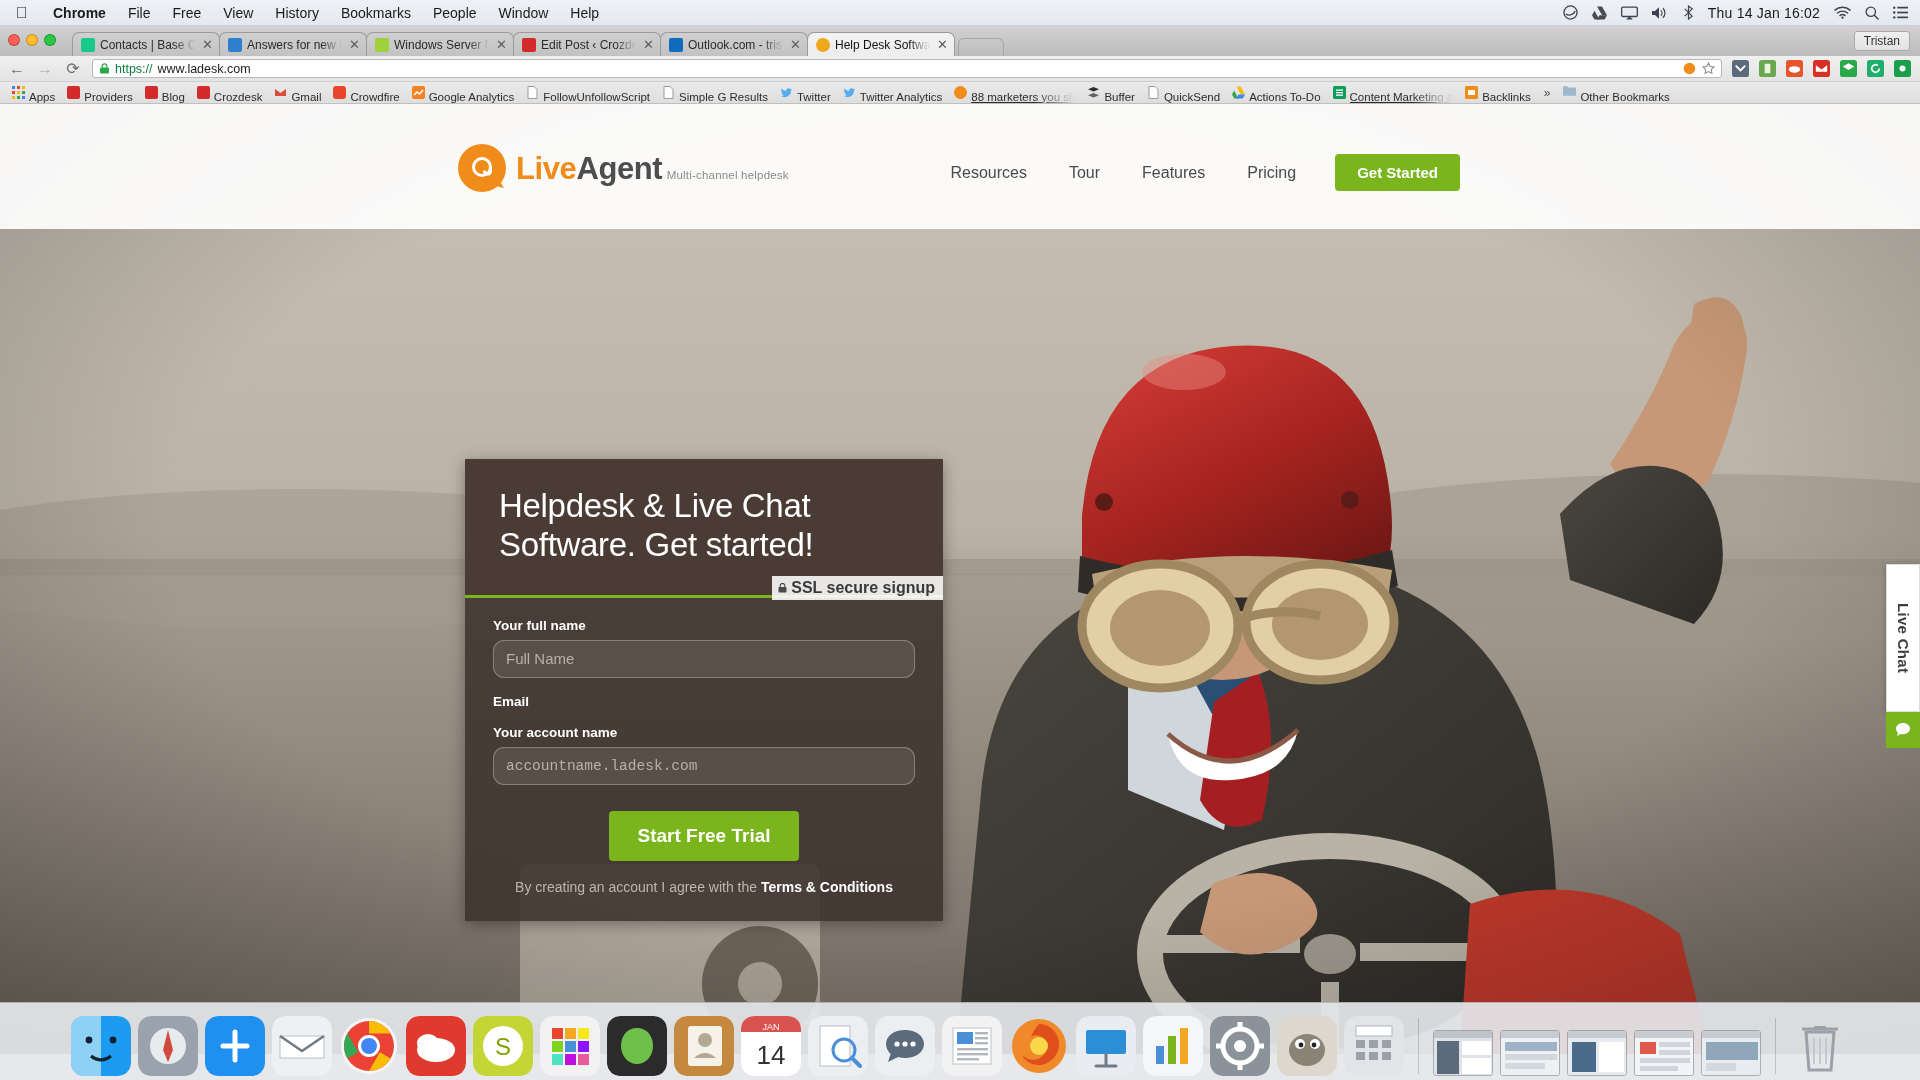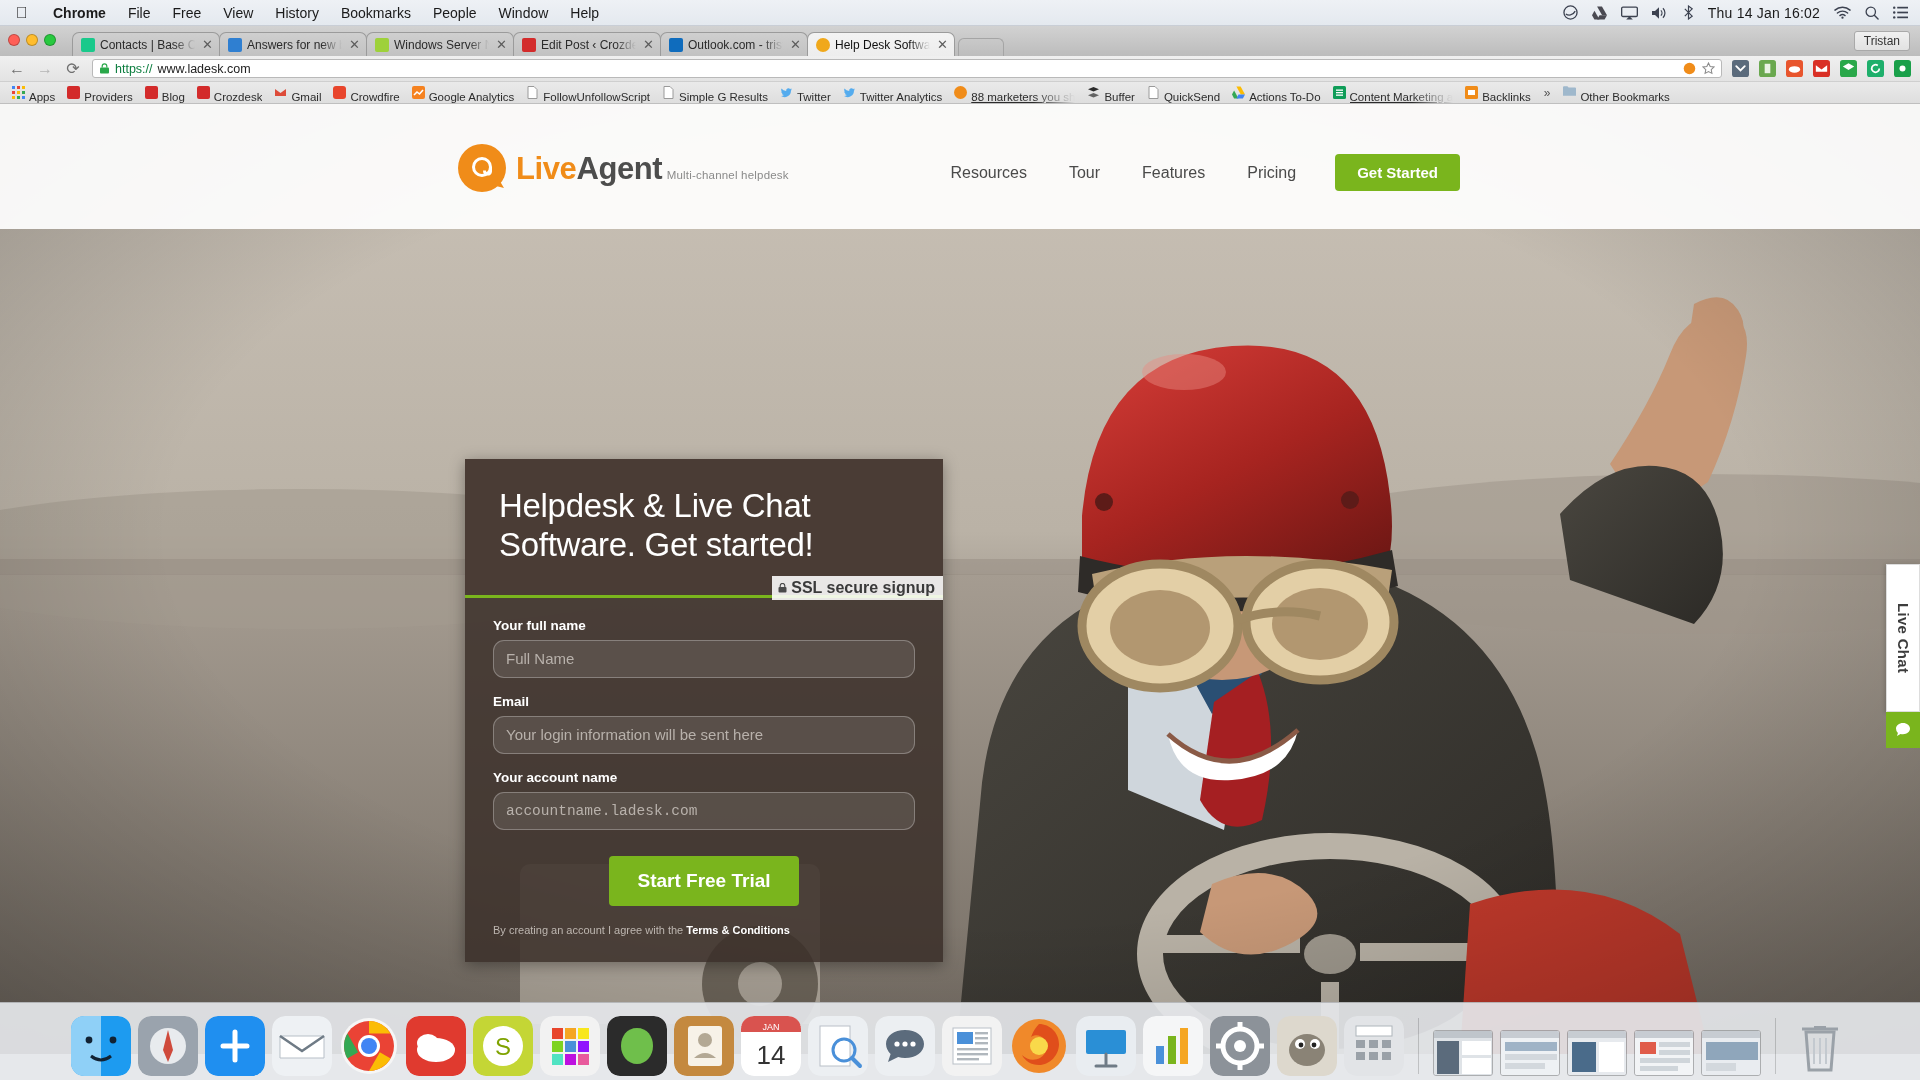"Your login information will be" input.fld { html: <input> -> none }
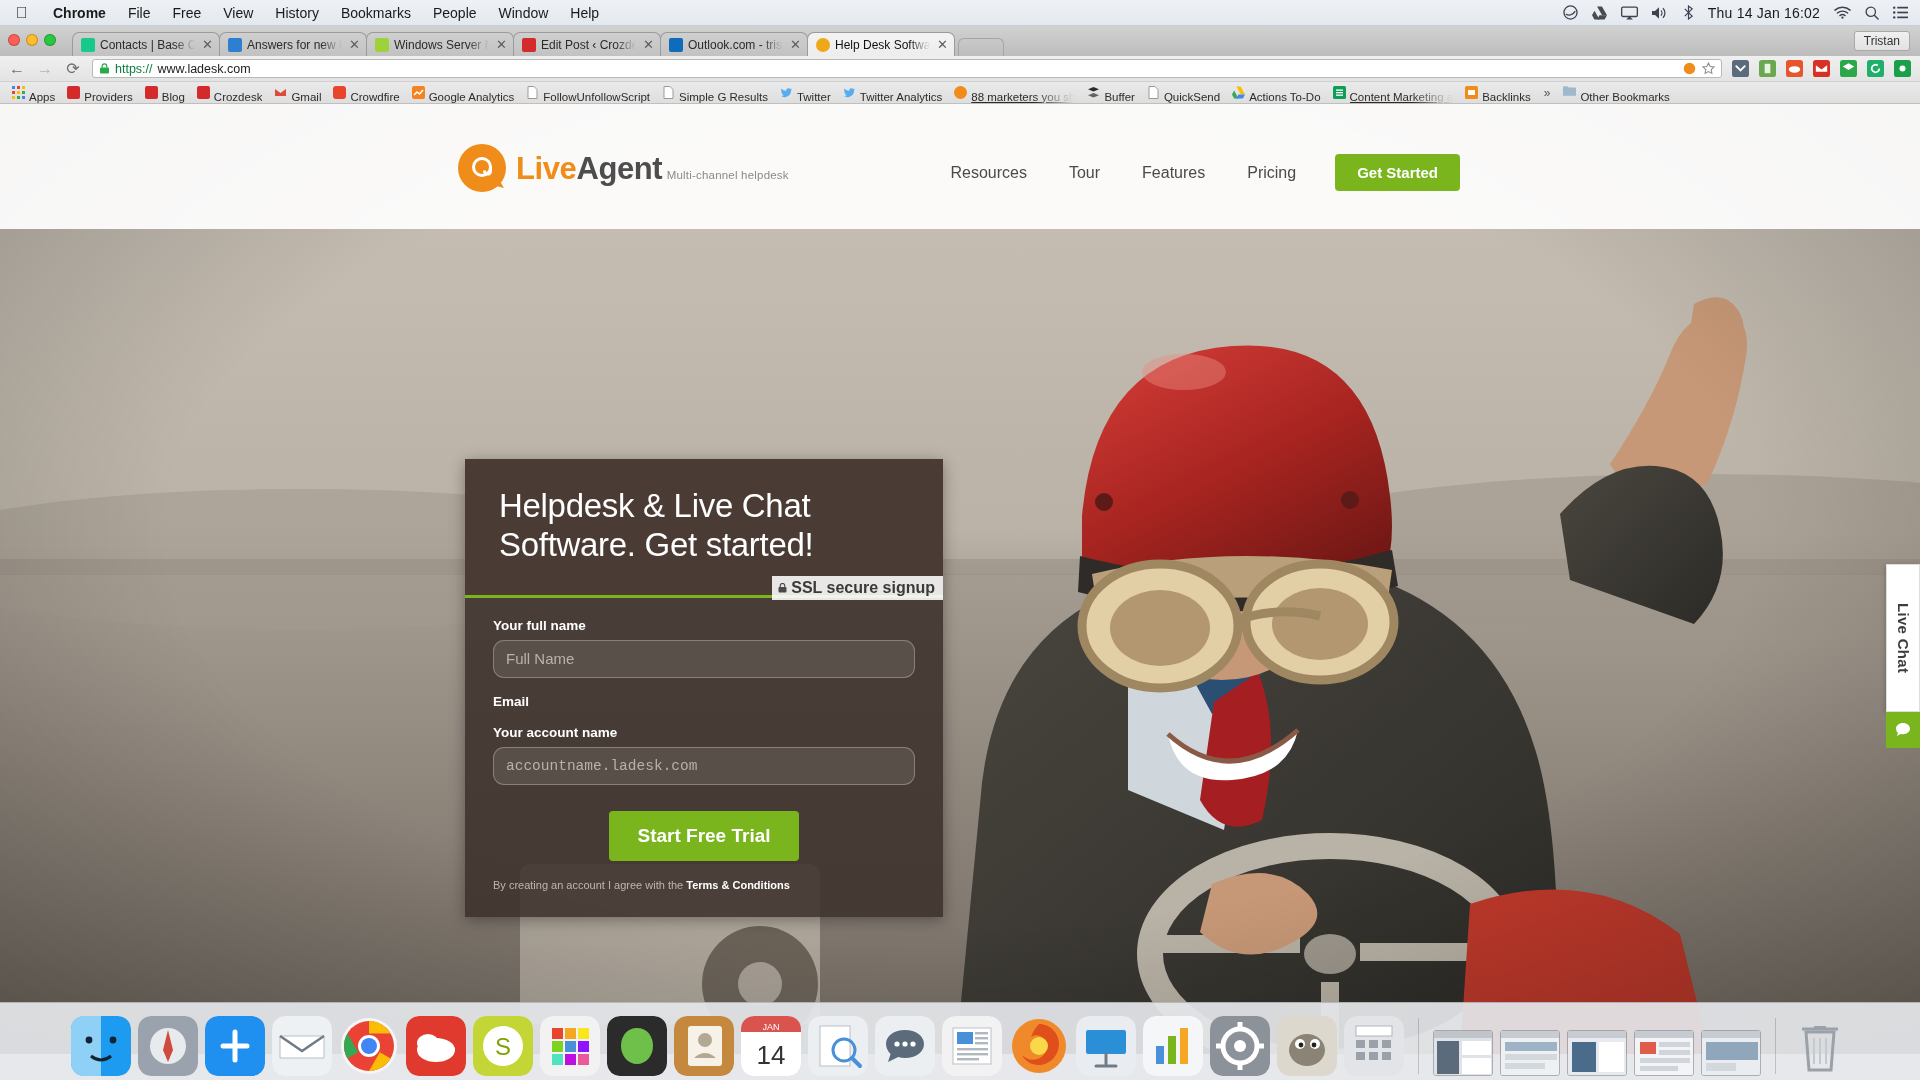"By creating an account I" .terms { font-size: 11px -> 14px; text-align: none -> center }
